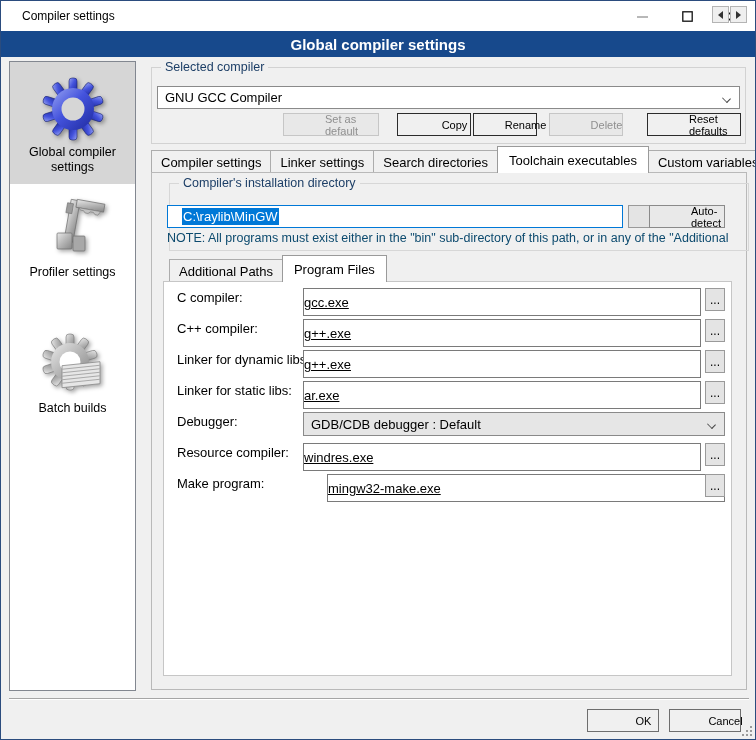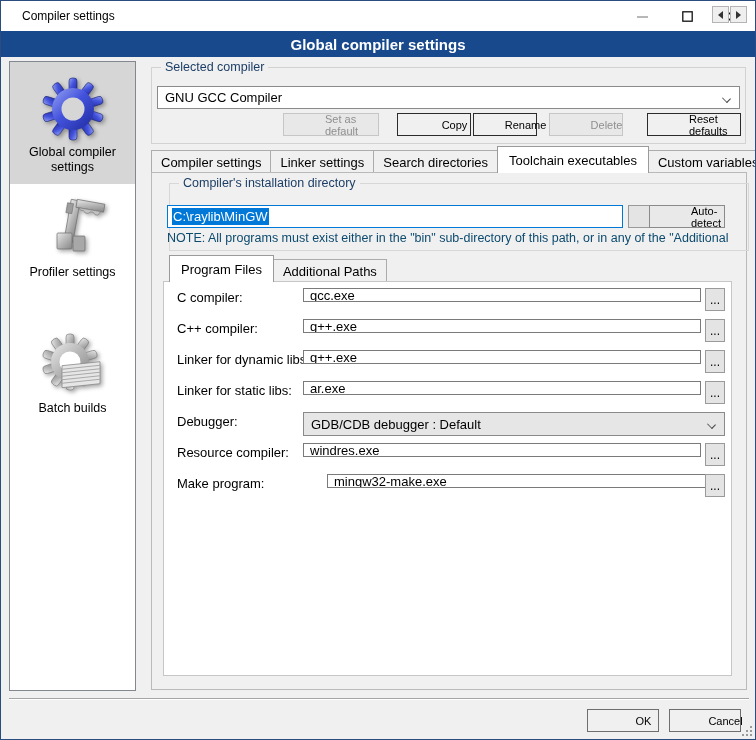"C:\raylib\MinGW" .dir-input { padding-left: 4px -> 14px }
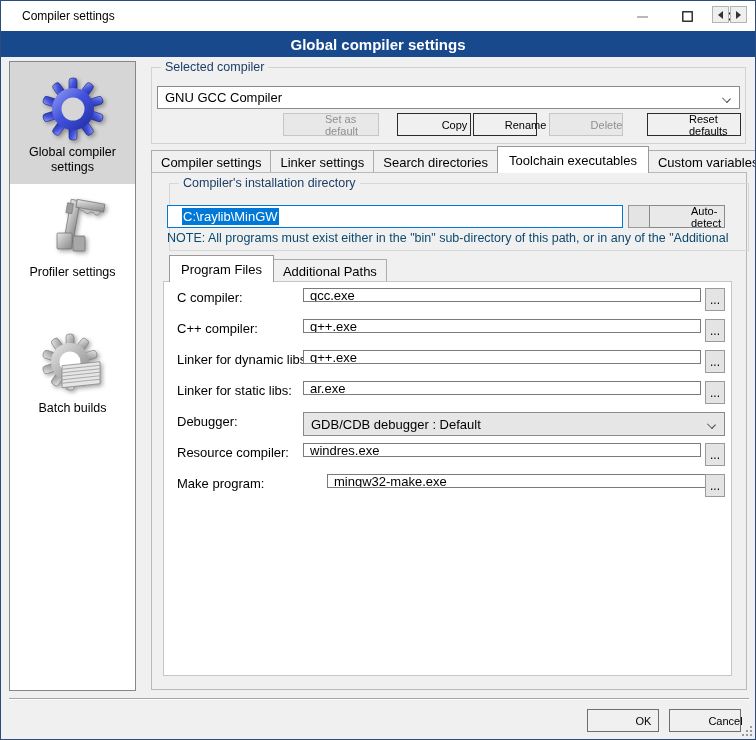"Program Files" div.tab { order: before "Additional Paths" -> after "Additional Paths" }
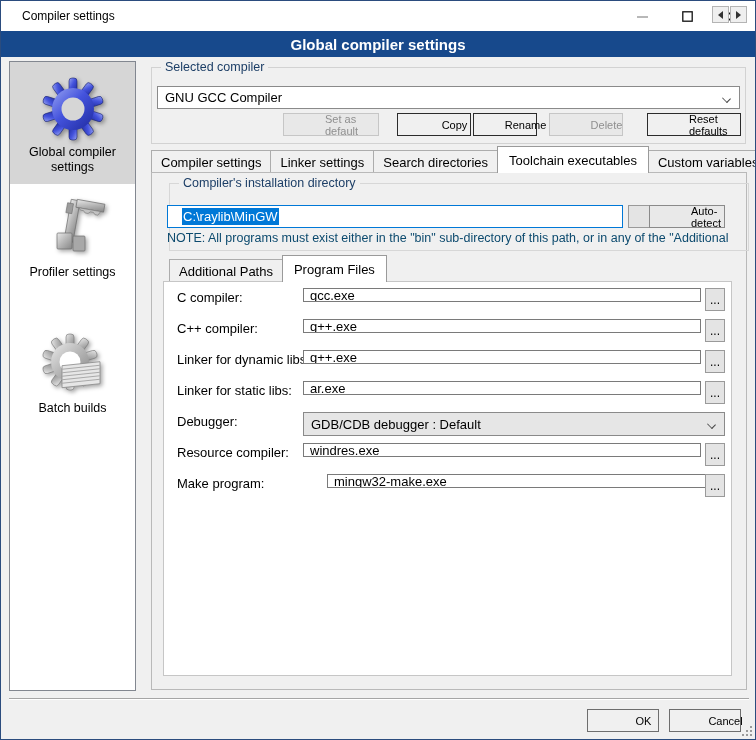"gcc.exe" .finput { height: 14px -> 28px; padding-left: 6px -> 0; text-decoration: none -> underline }
